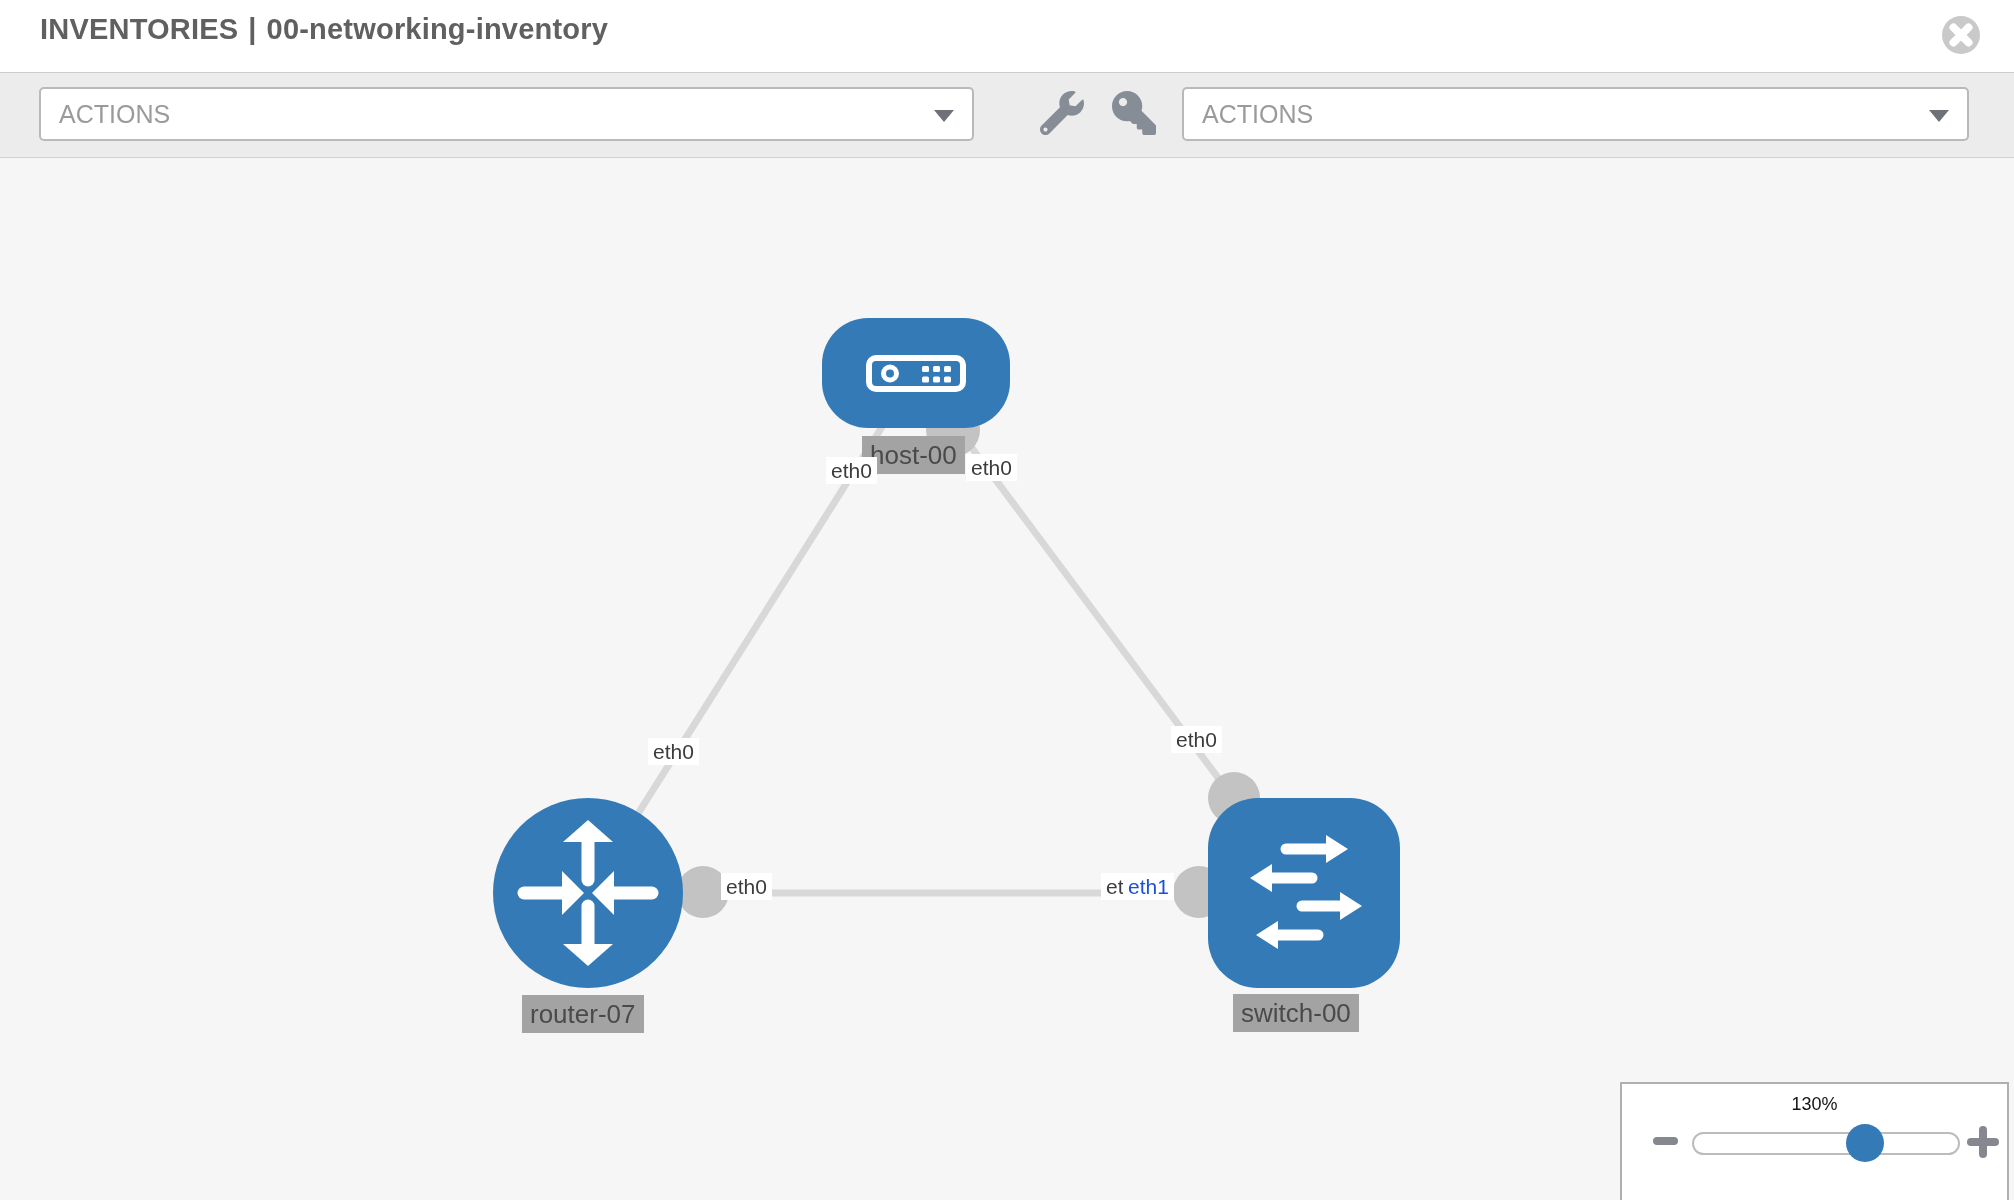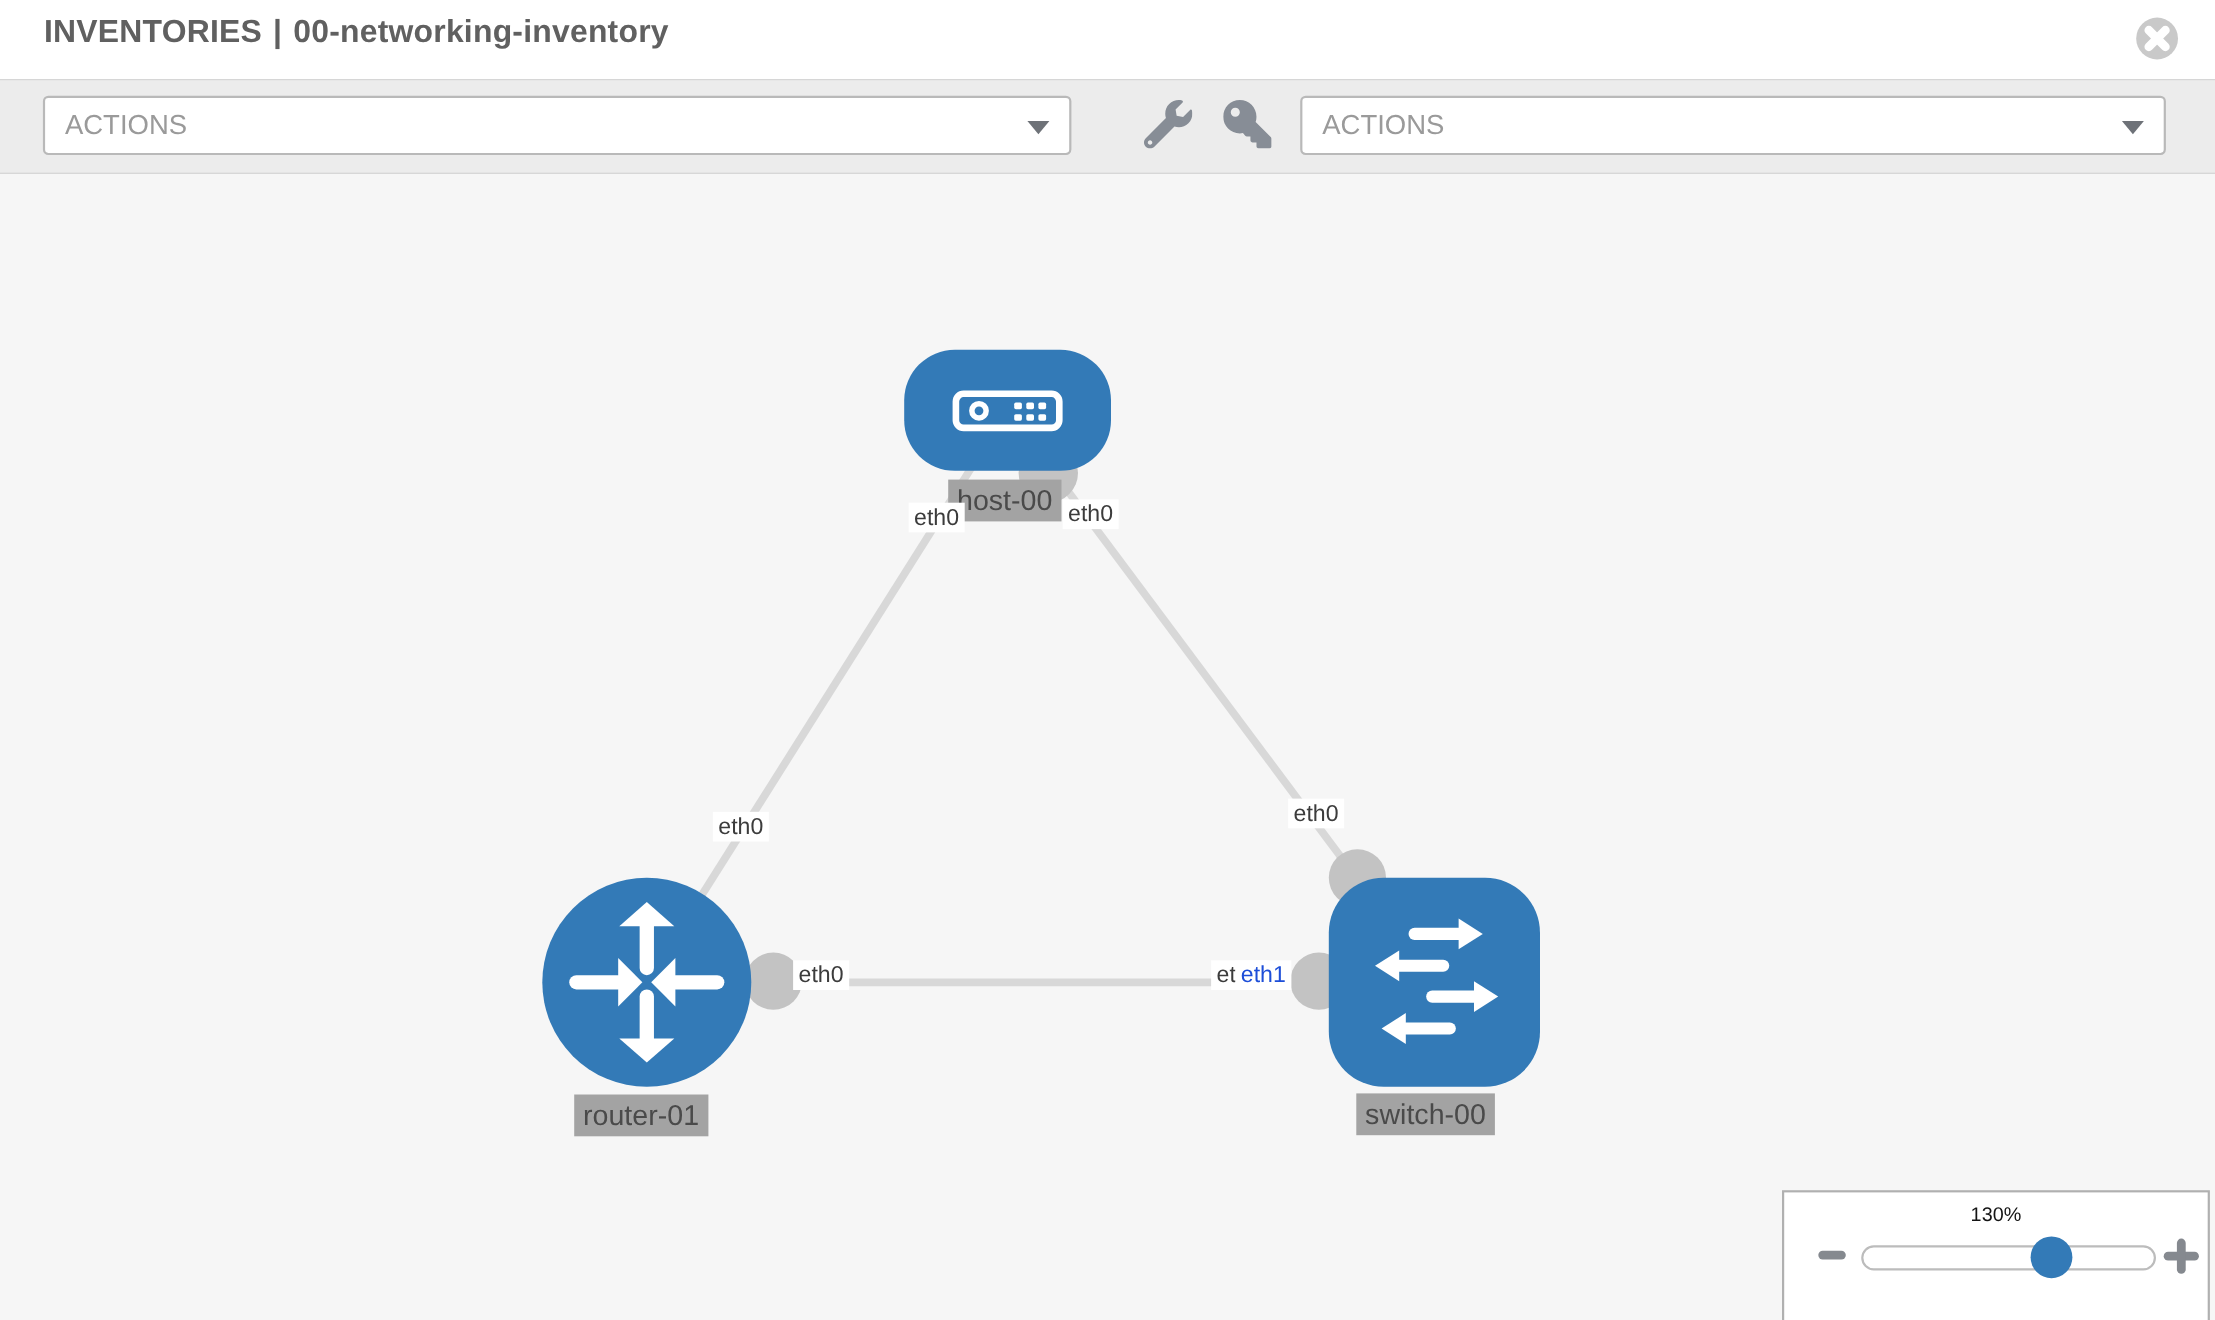"router-01" div.node-label { text: router-01 -> router-07 }
